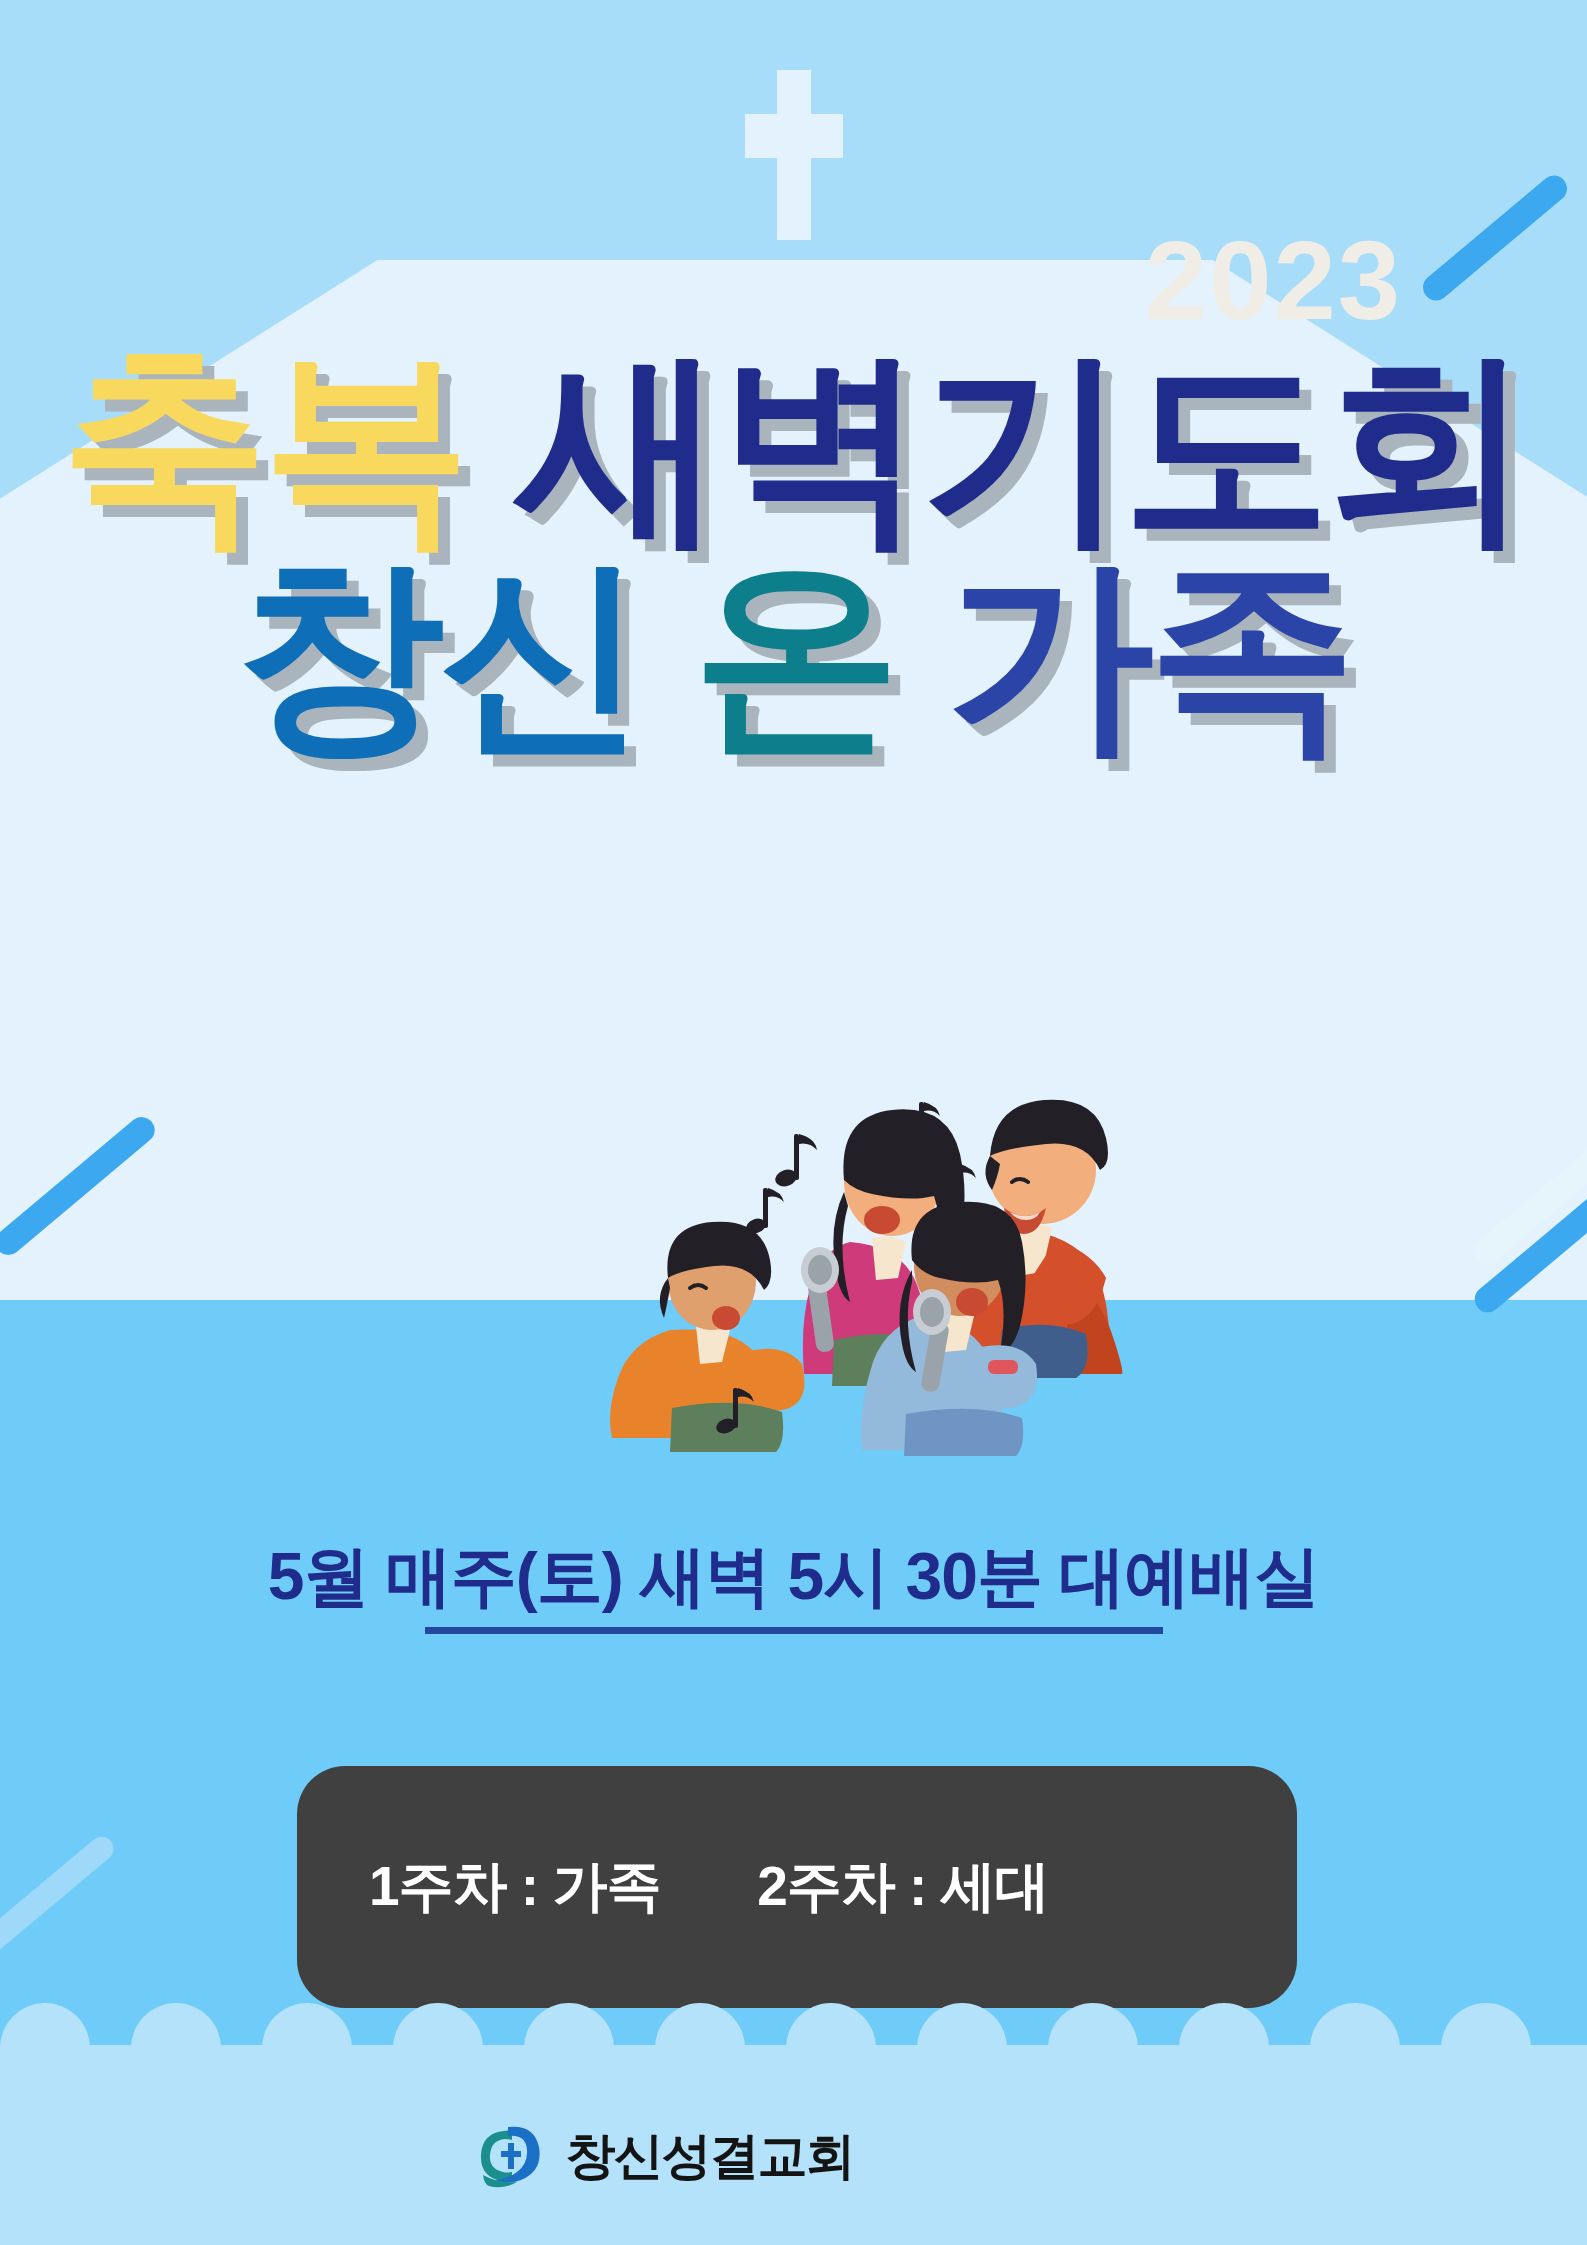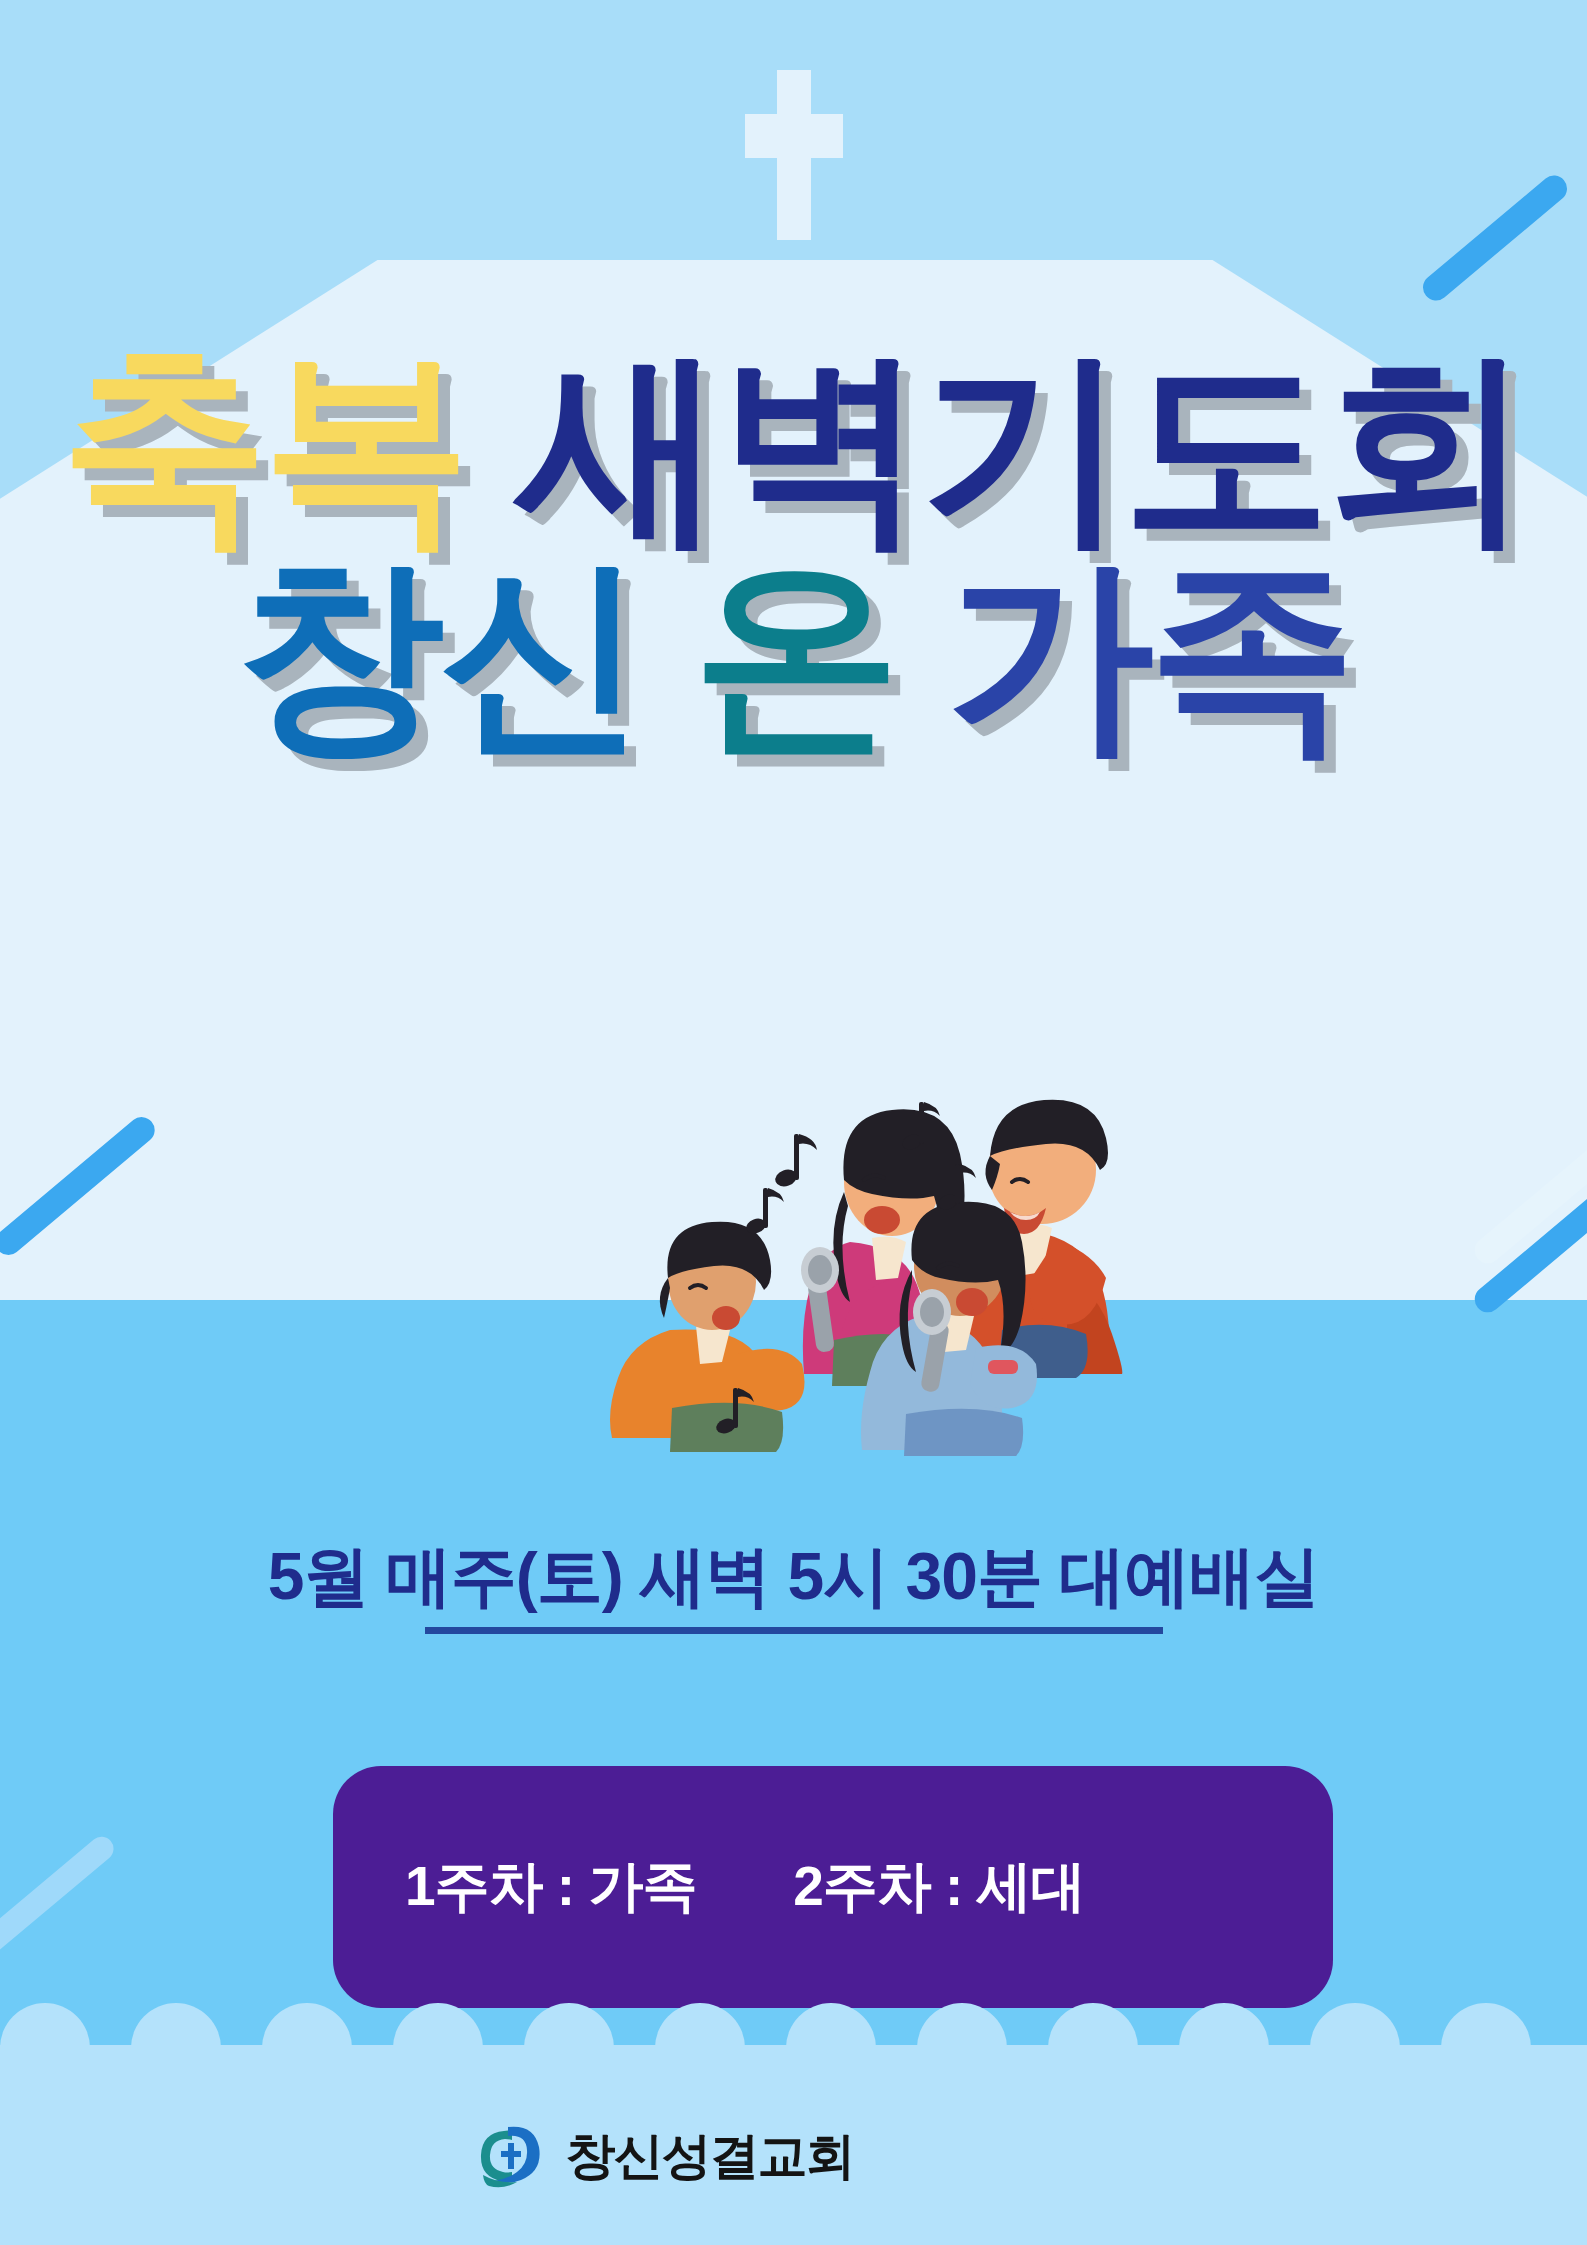"2023" div.year { html: none -> <div>2023</div> }
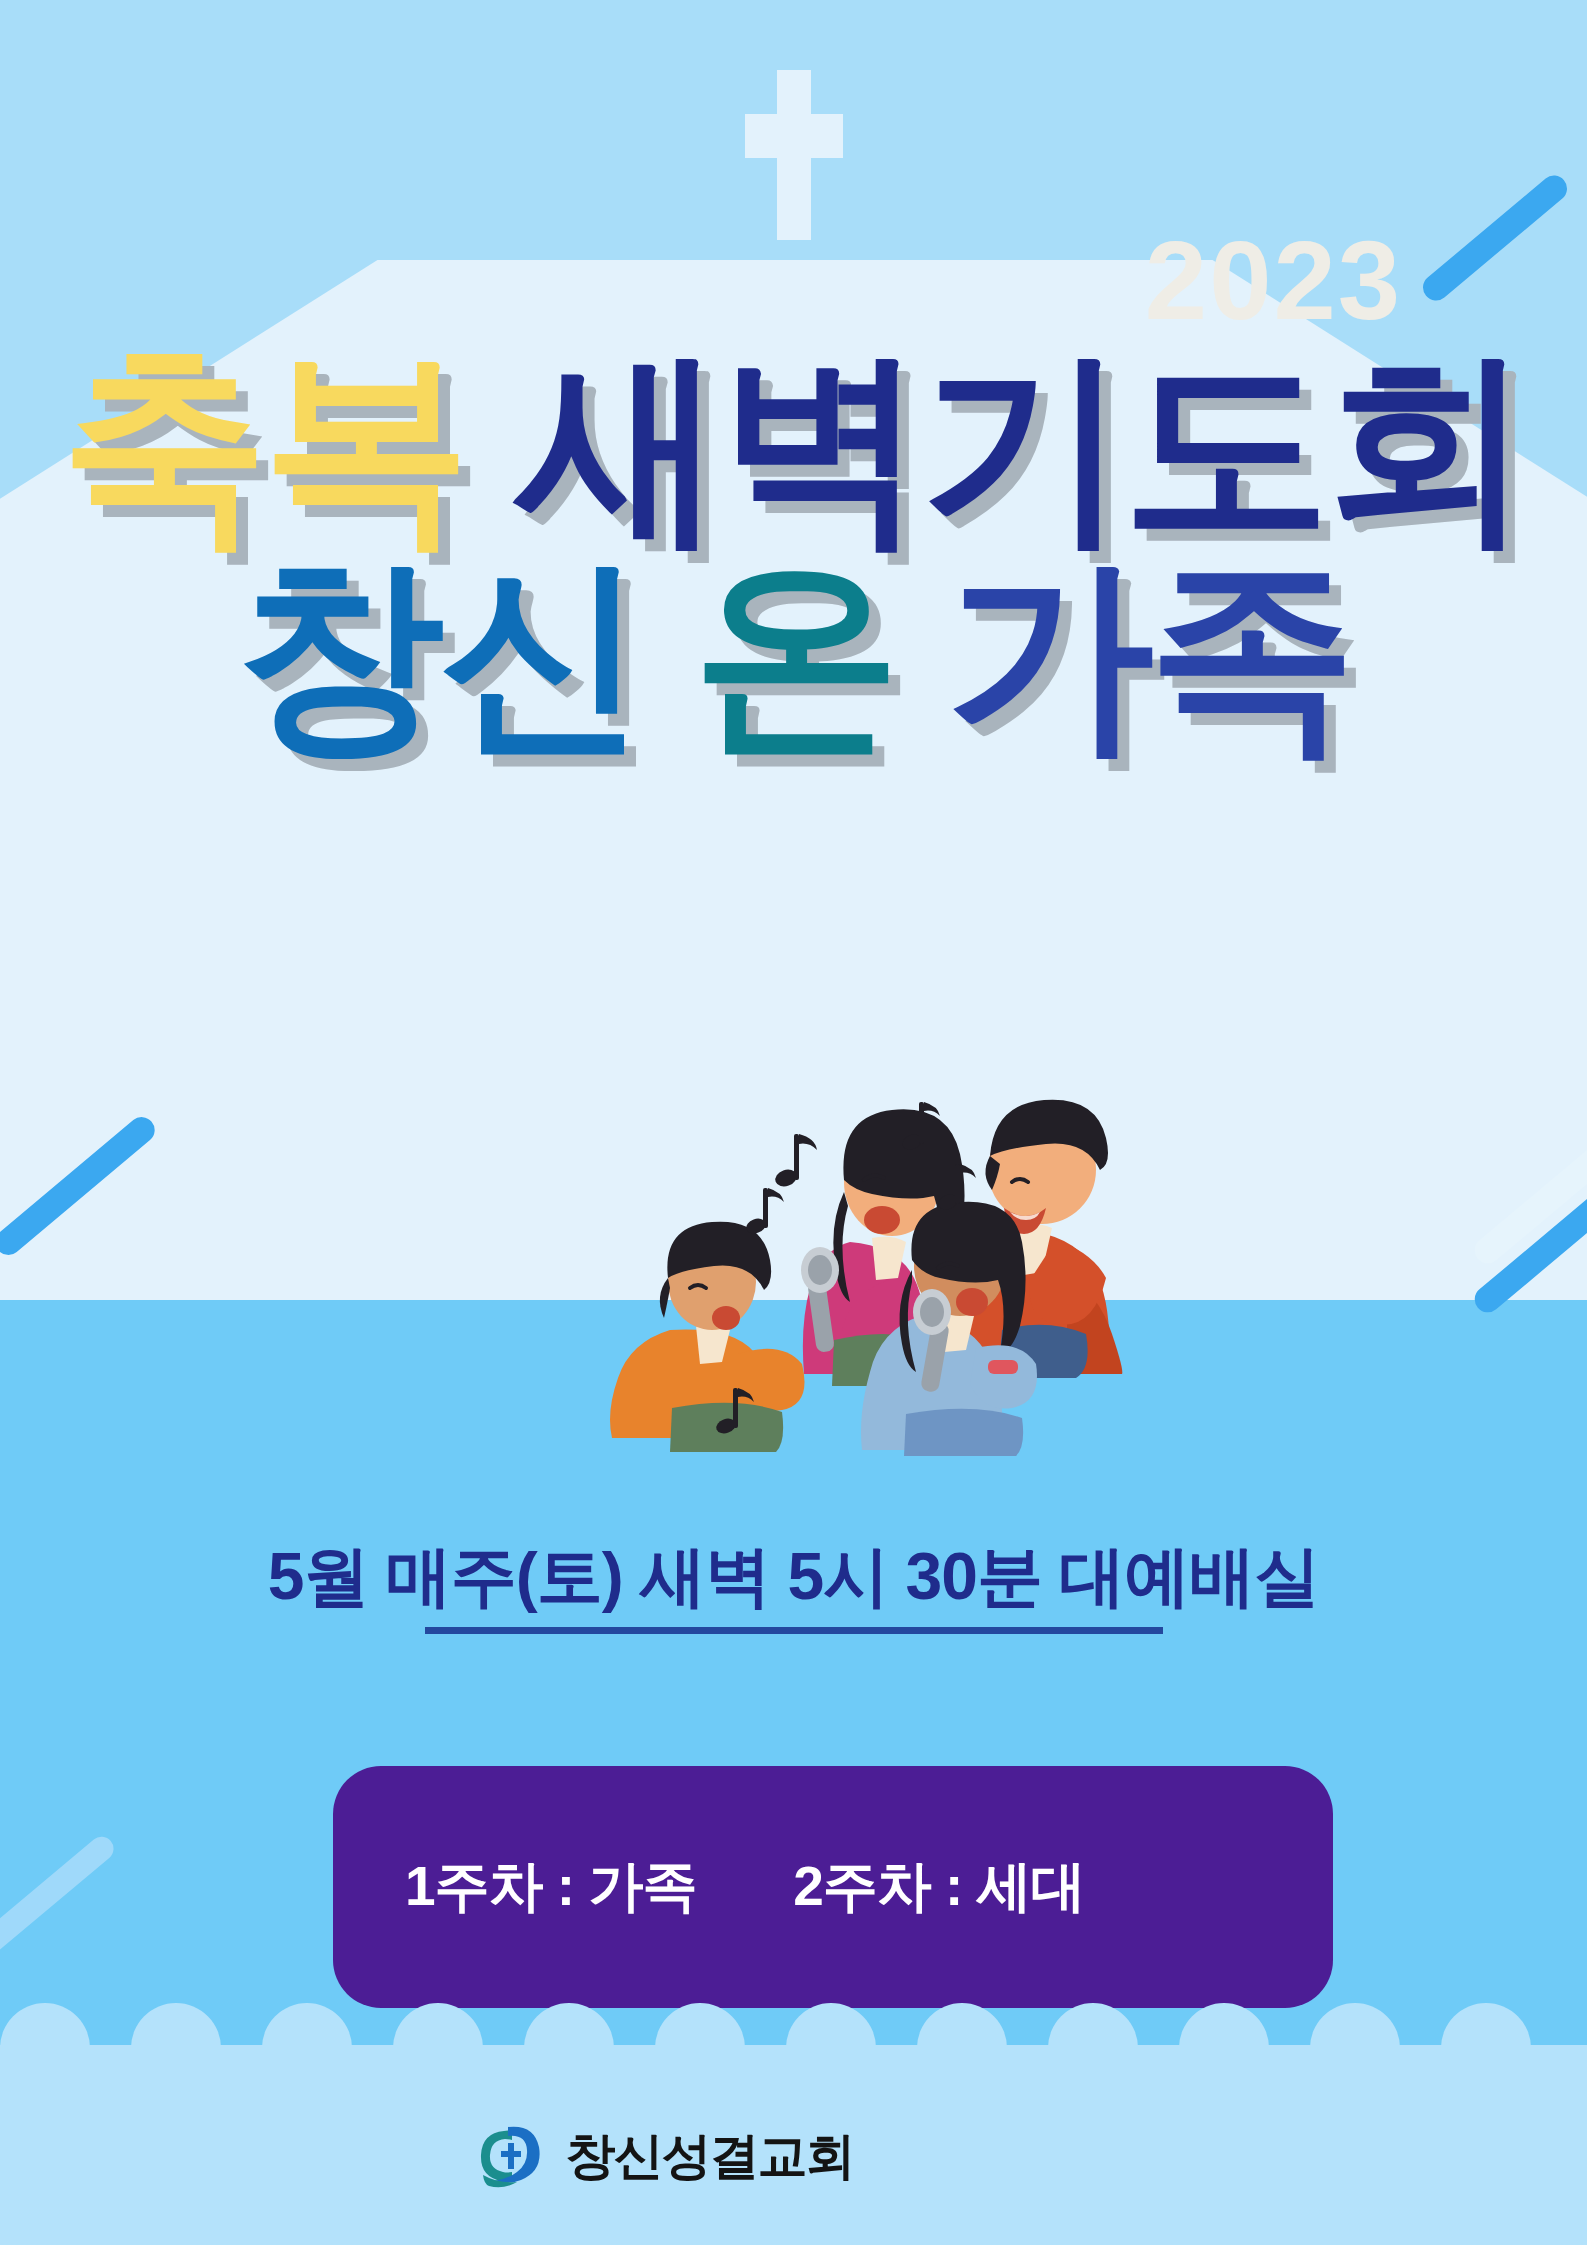"1주차 : 가족" .sched-box { background: #4c1d95 -> #404040; margin-left: 36px -> none }
